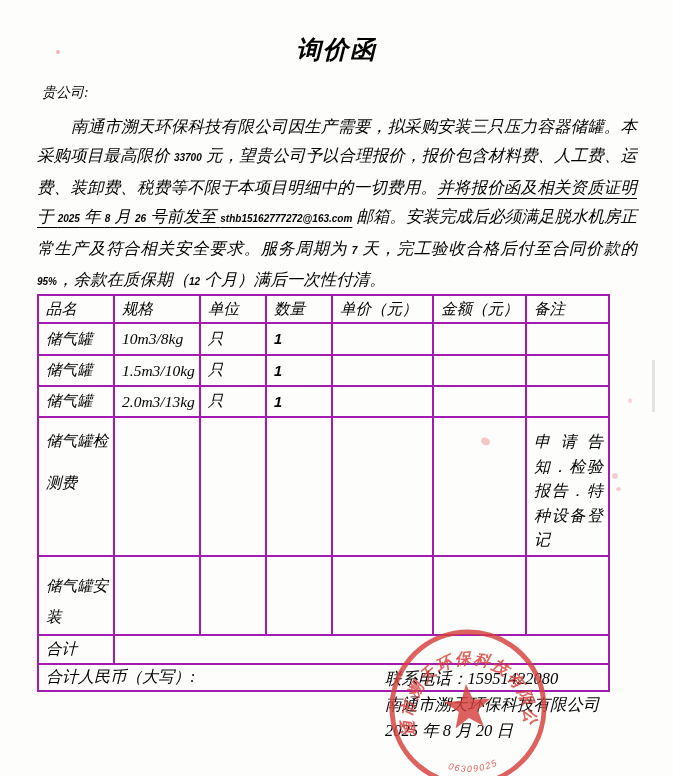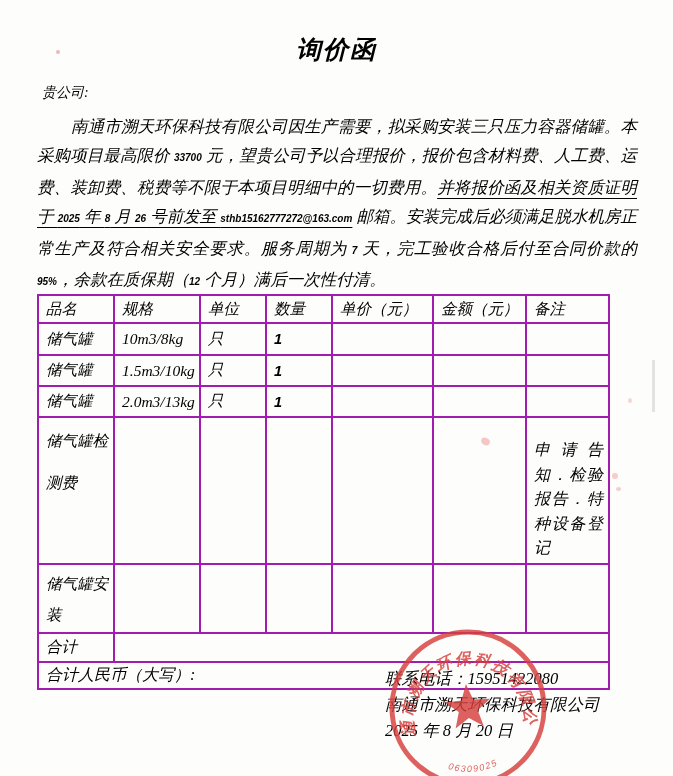"申请告知．检验报告．特种设备登记" .quote tr.row-3 td:last-child { padding-top: 20px -> 12px }
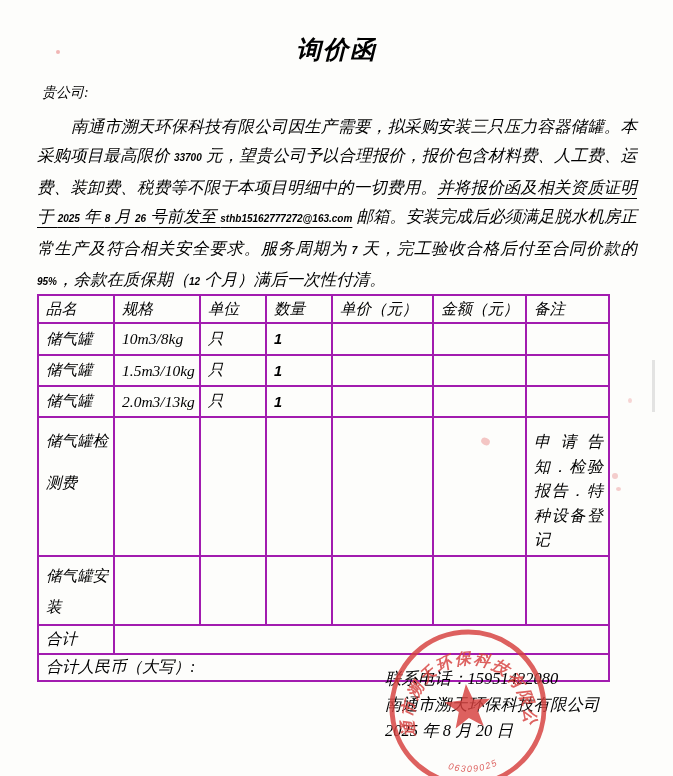"储气罐安装" .quote tr.row-4 td:first-child { padding-top: 3px -> 13px }
